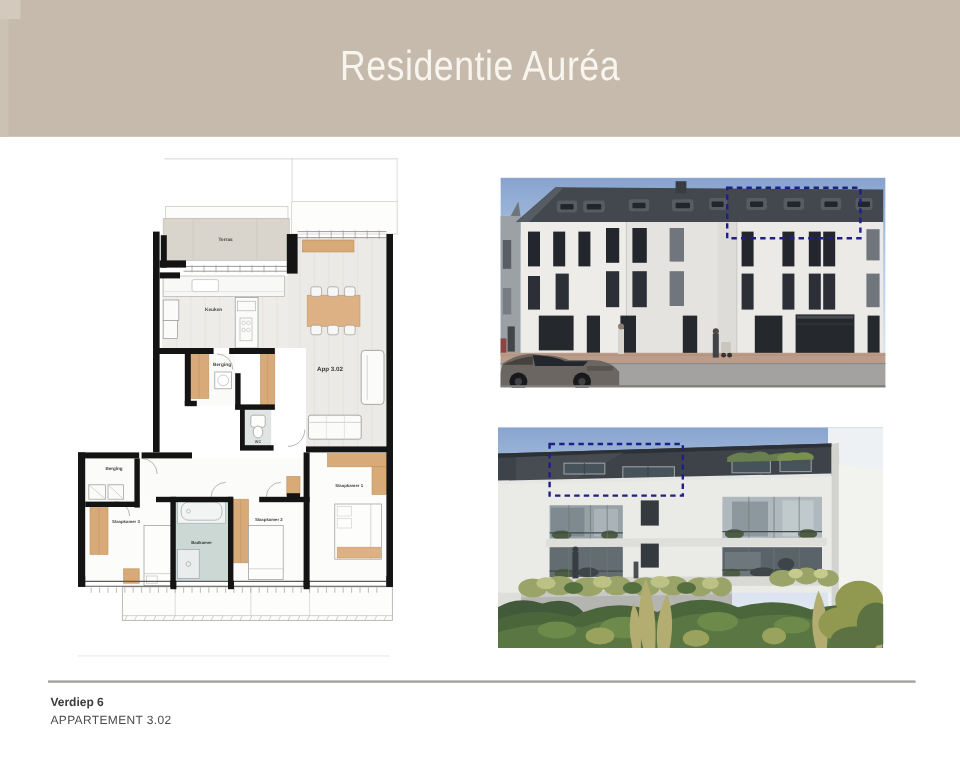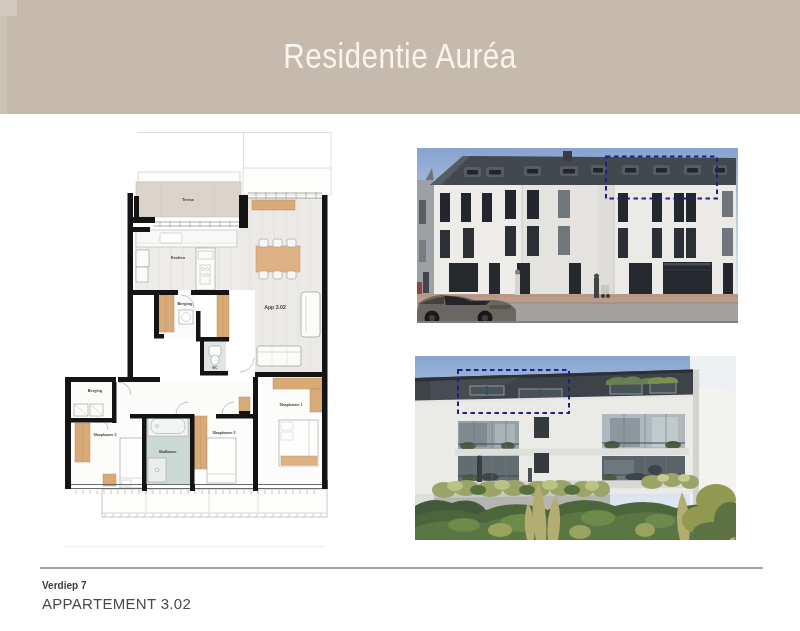"Verdiep 7" div { text: 7 -> 6 }
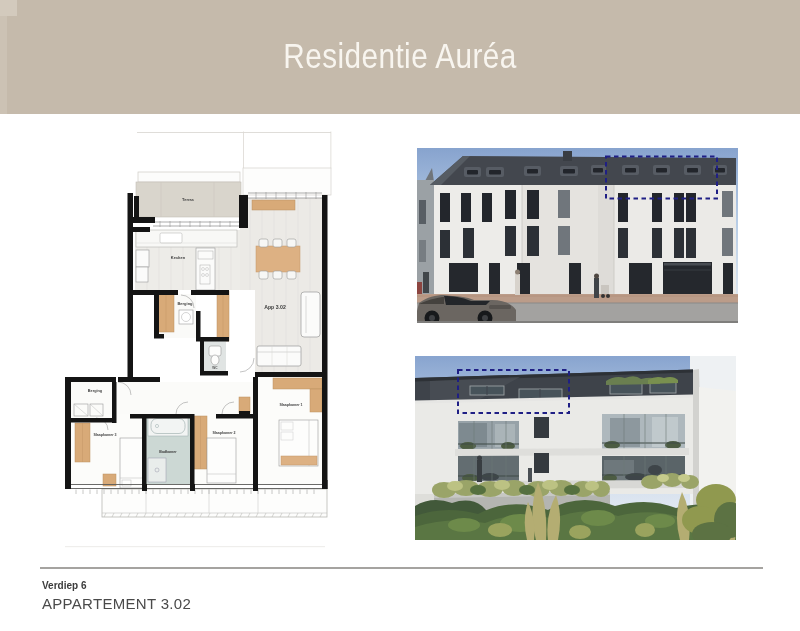"APPARTEMENT 3.02" #foot2 { font-size: 15px -> 10px }
